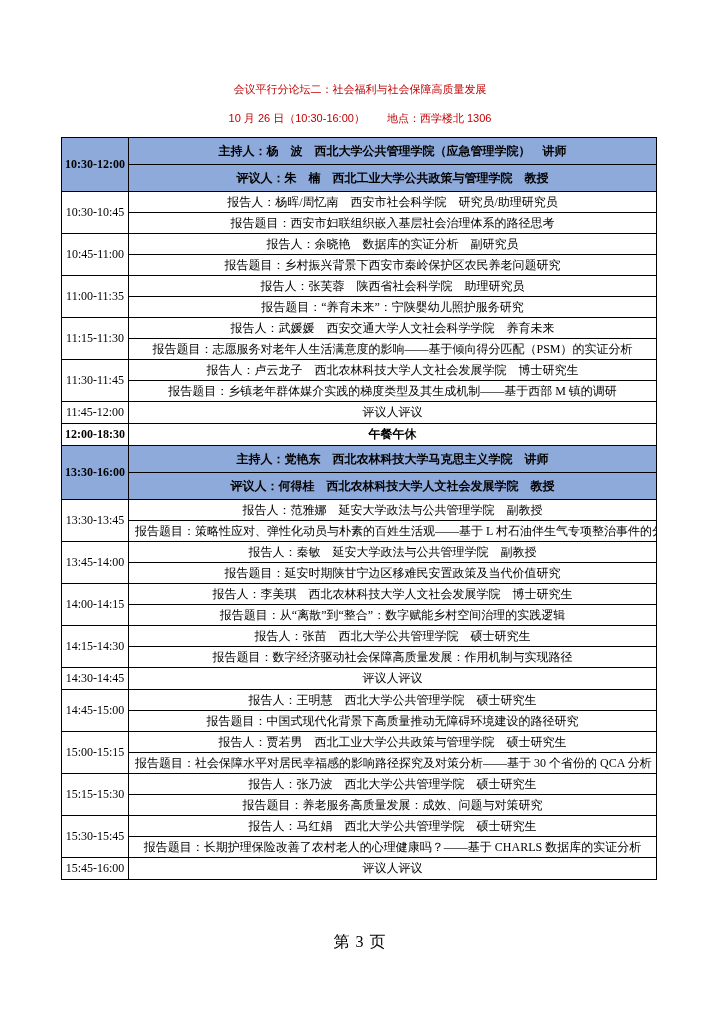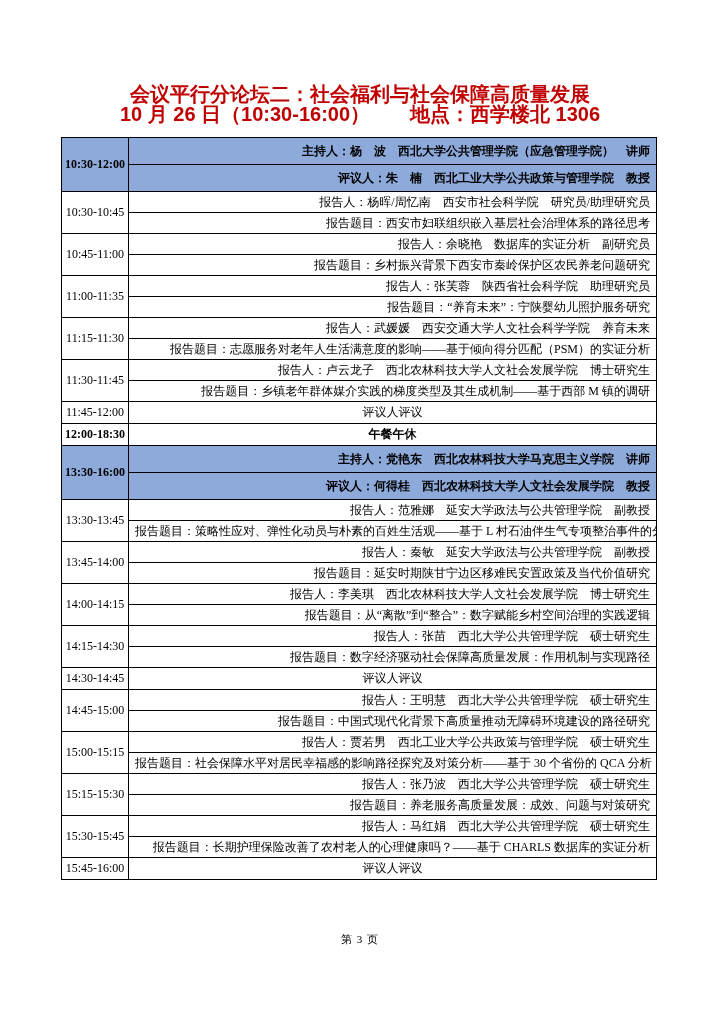"会议平行分论坛二：社会福利与社会保障高质量发展" .title-line1, .title-line2 { font-size: 20px -> 11px; font-weight: bold -> normal }
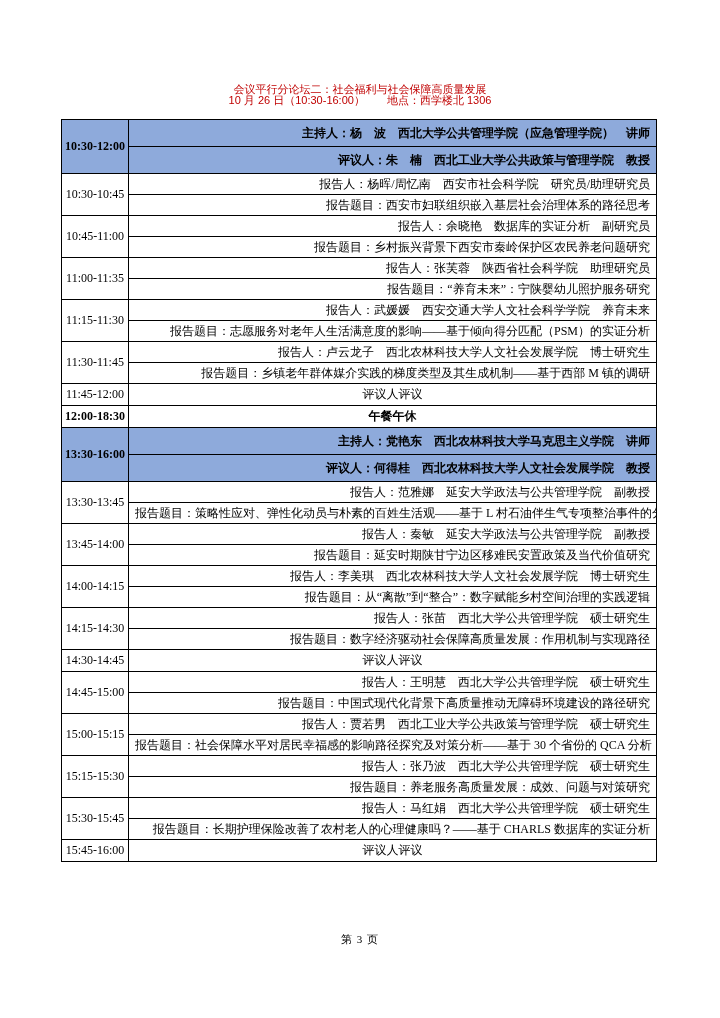"10 月 26 日（10:30-16:00） 地点：西学楼北" .title-line2 { margin-top: 0 -> 18px }
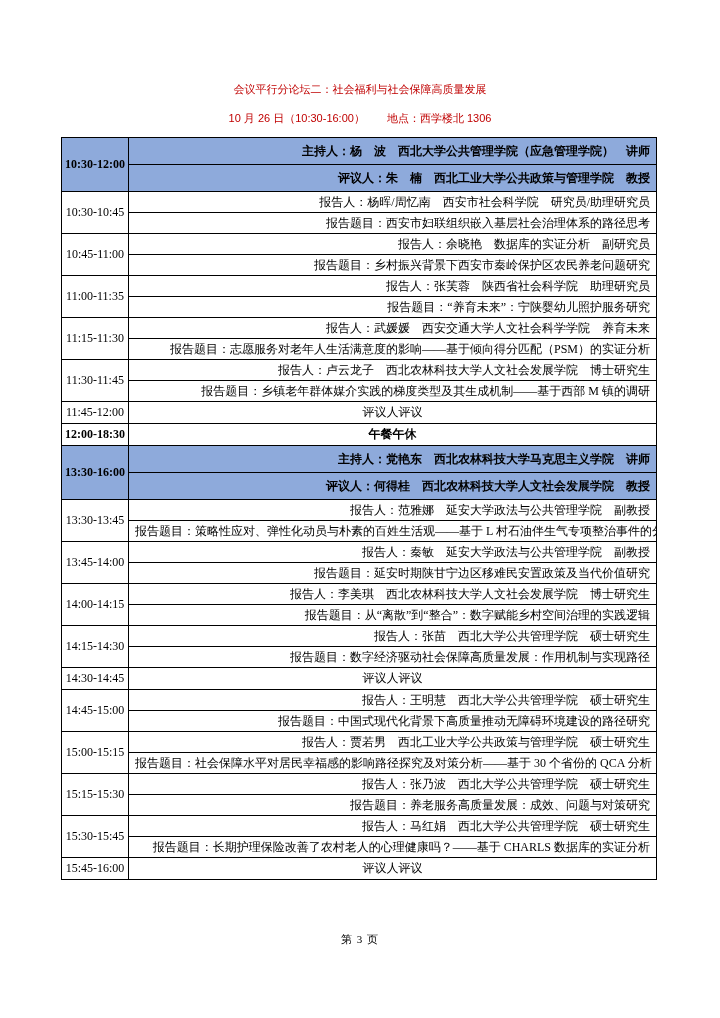"主持人：杨 波 西北大学公共管理学院（应急管理学院） 讲师" td.content { text-align: right -> center }
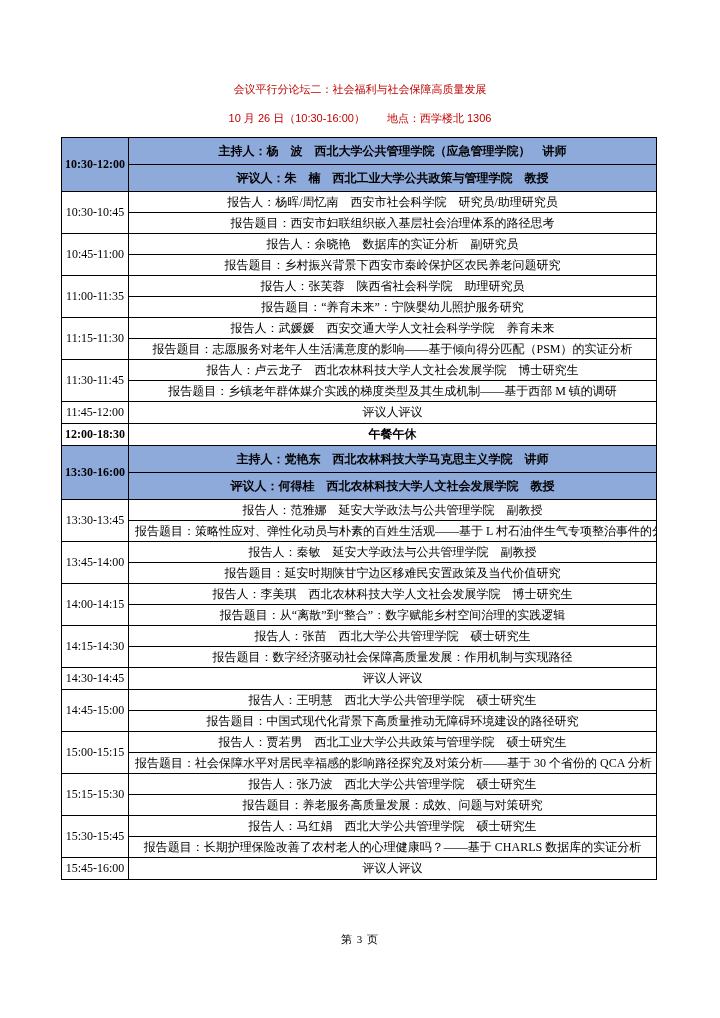"第 3 页" .footer { font-size: 11px -> 16px }
